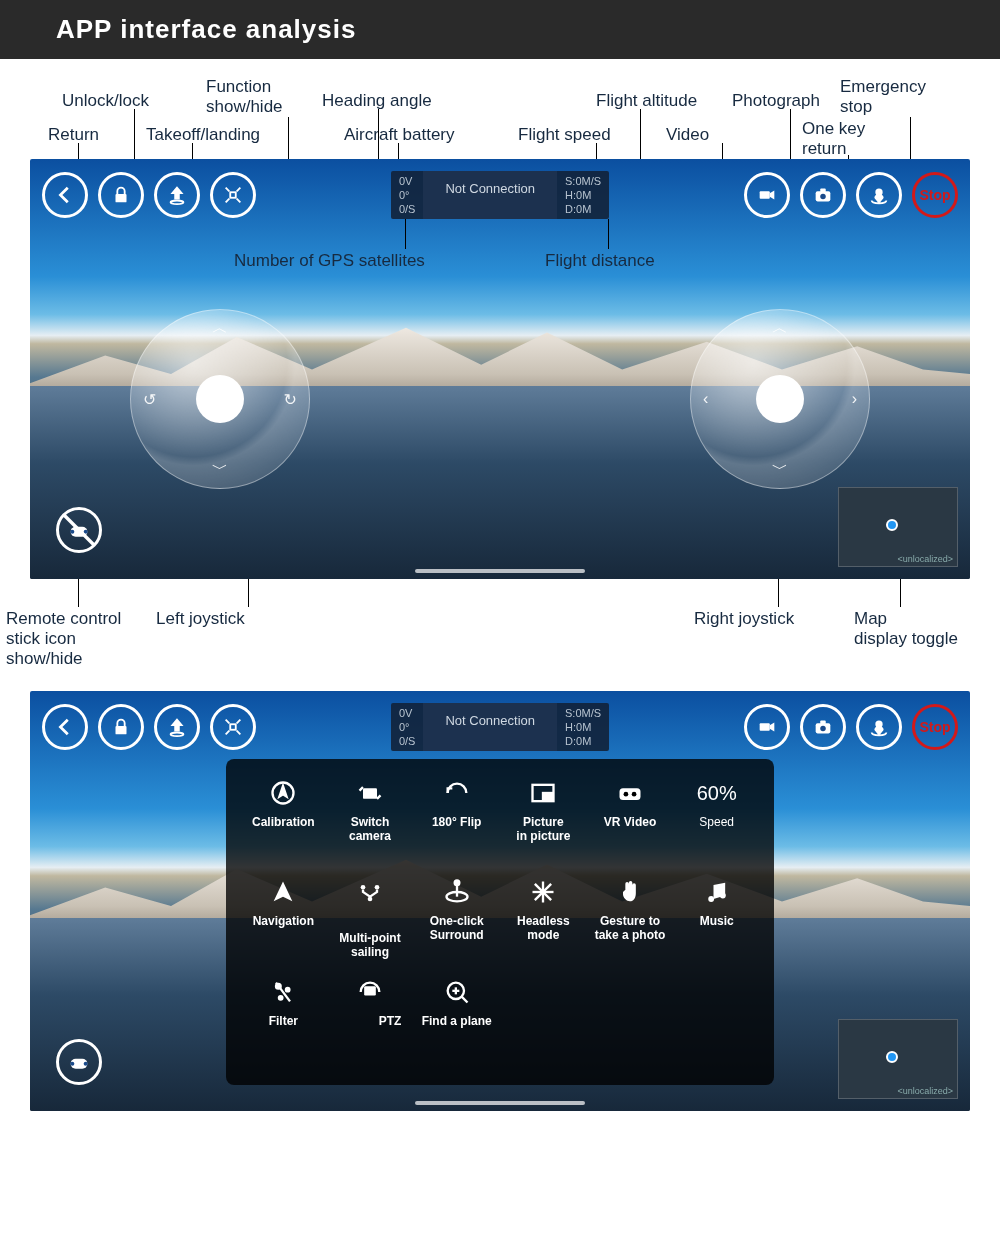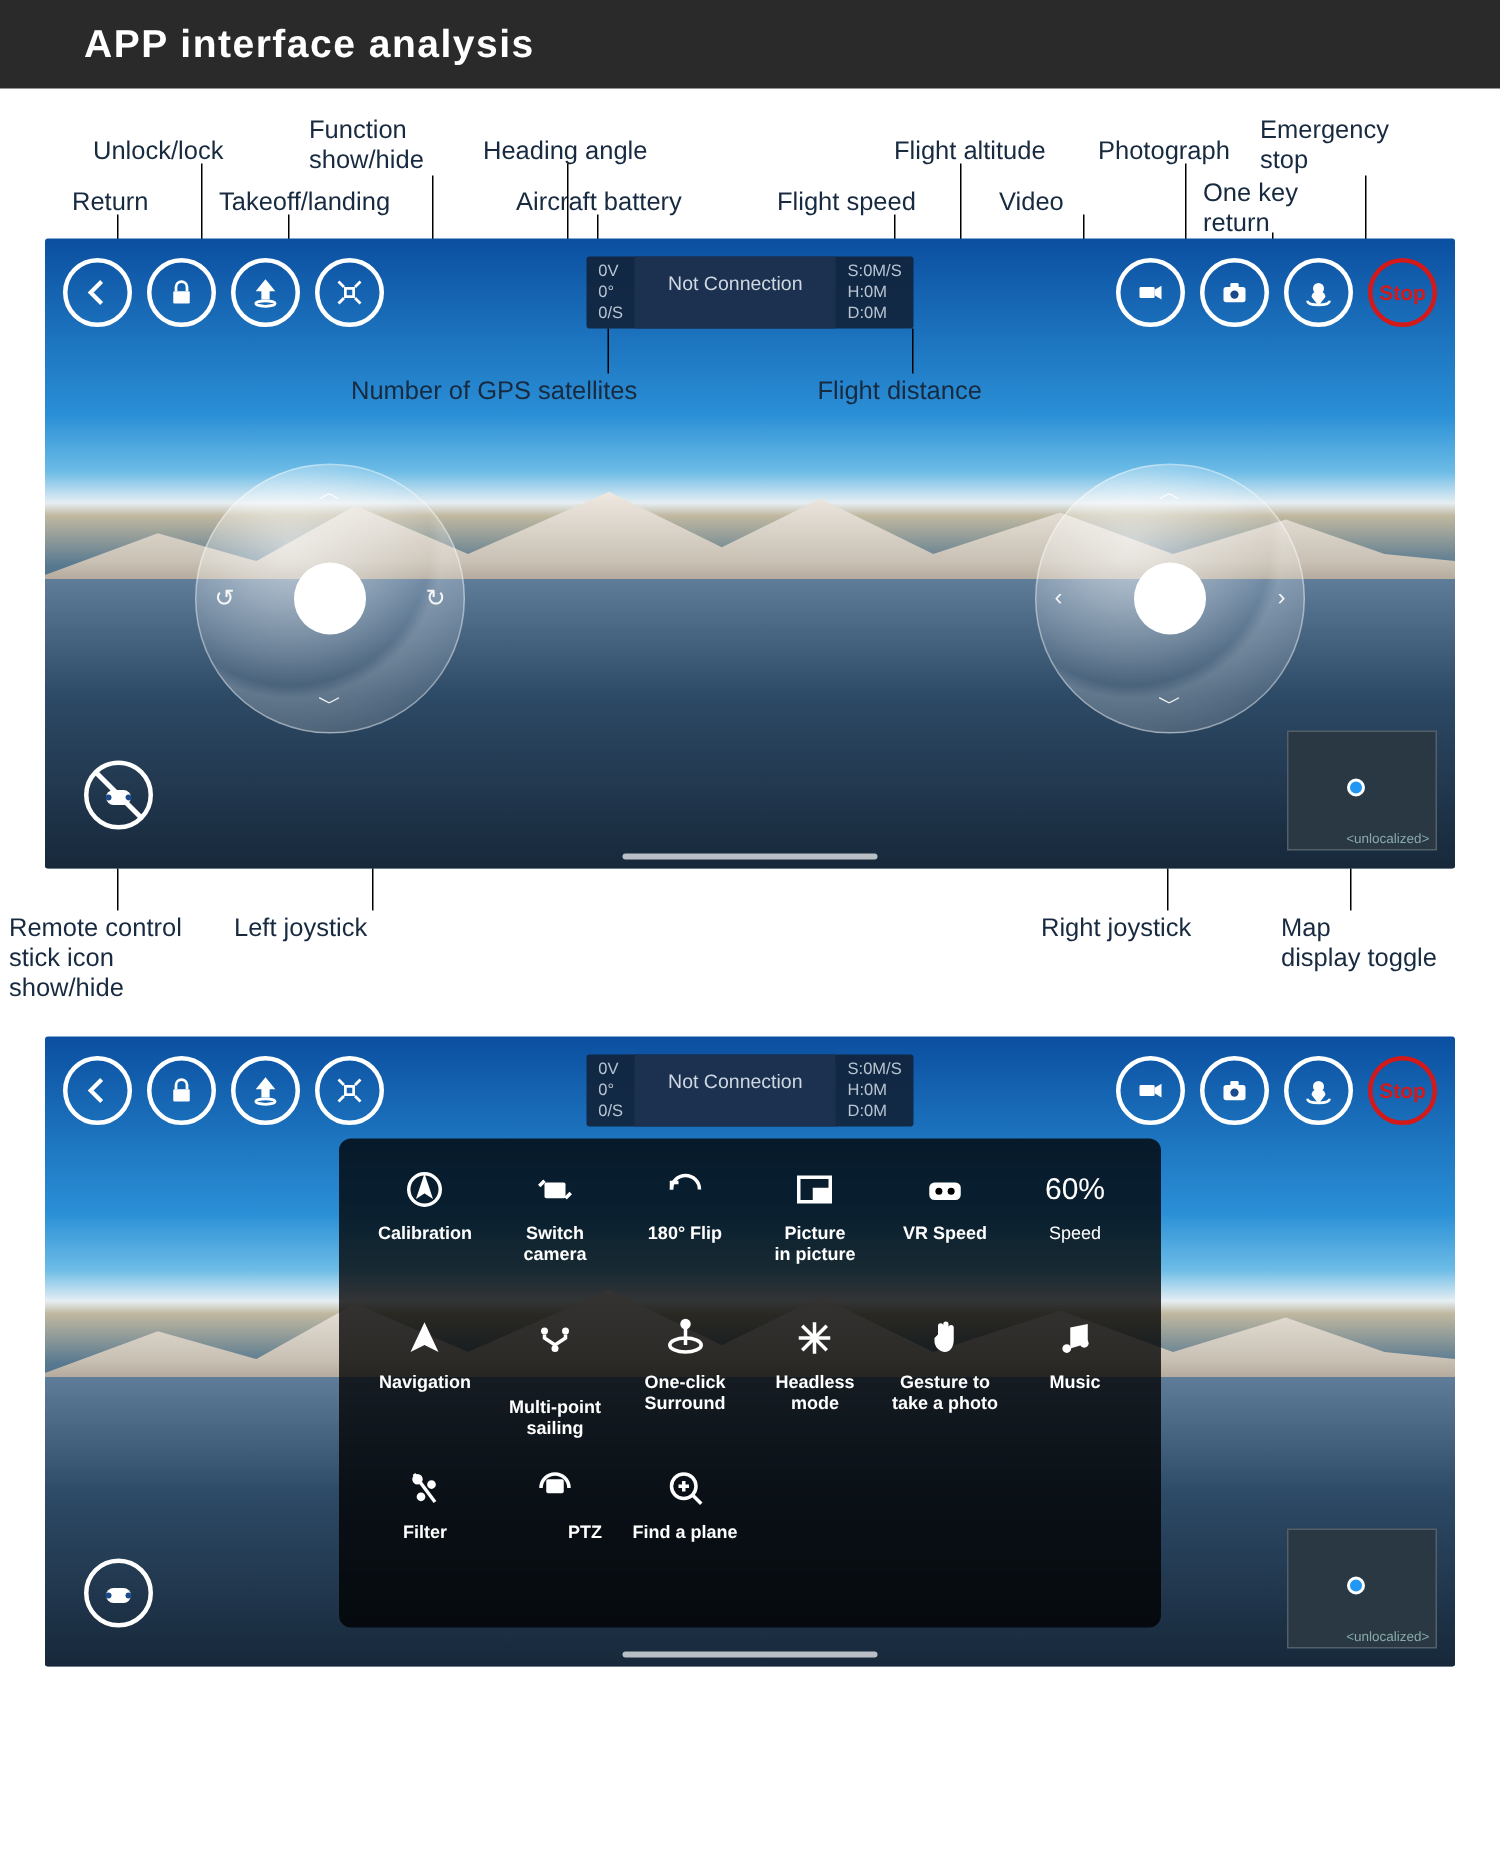"<unlocalized>" .minimap { width: 100px -> 120px }
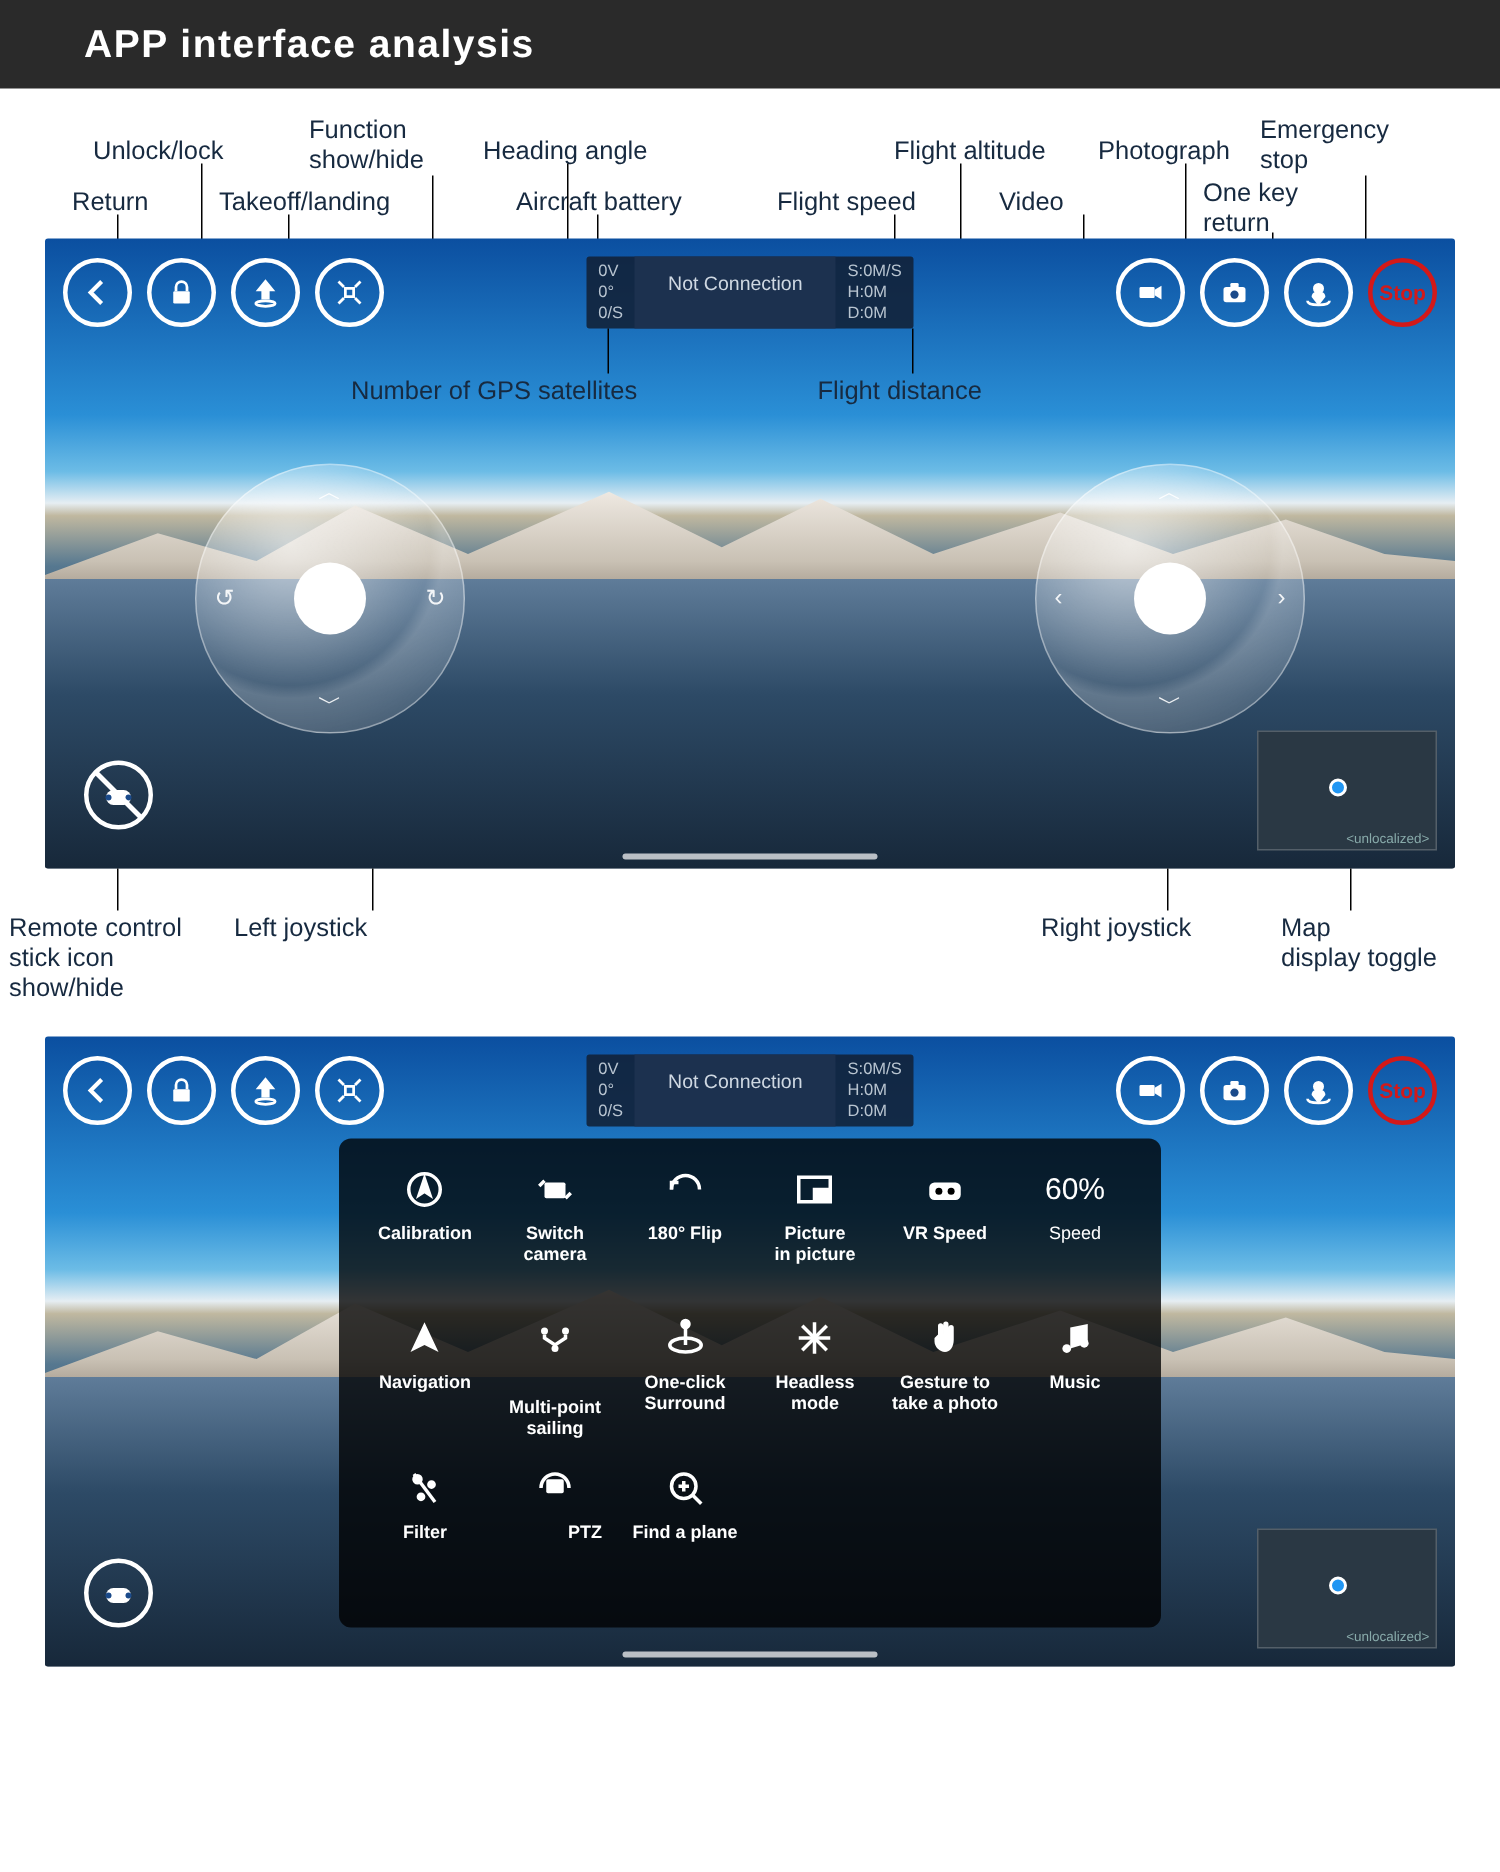"VR Speed" div { text: Speed -> Video }
